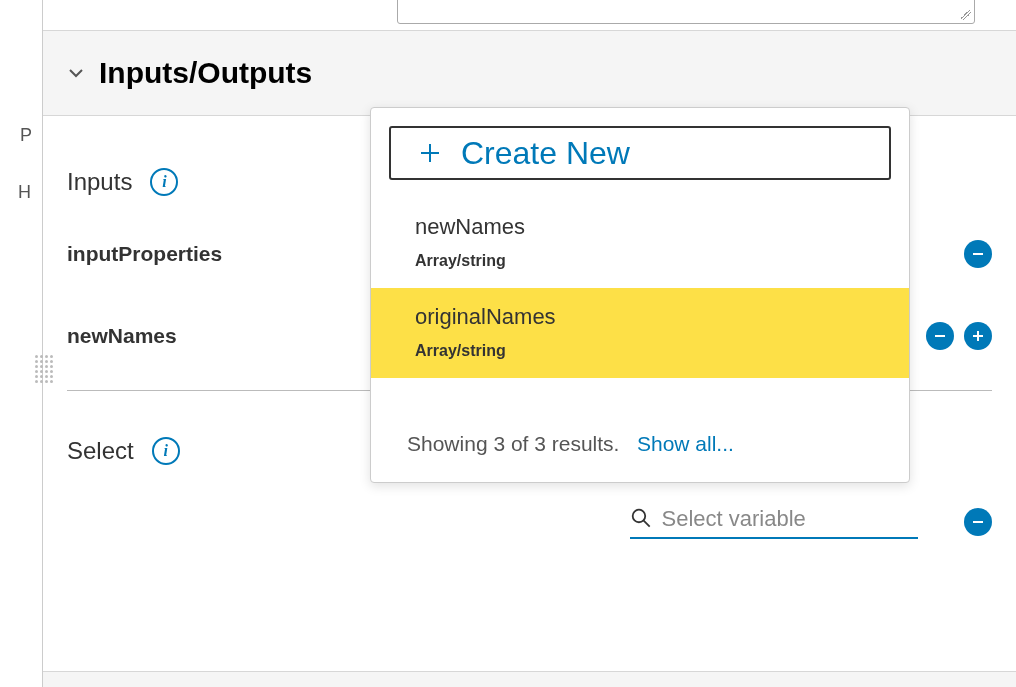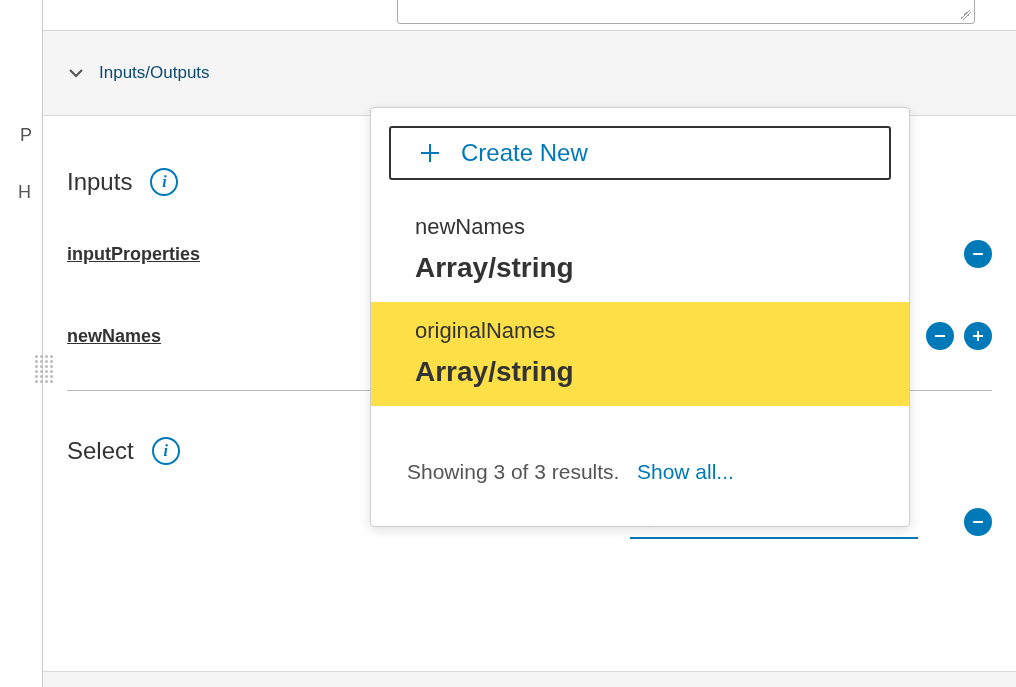"Inputs/Outputs" .section-header-title { color: #0c4a6e -> #000000; font-size: 17px -> 30px; font-weight: 400 -> 700 }
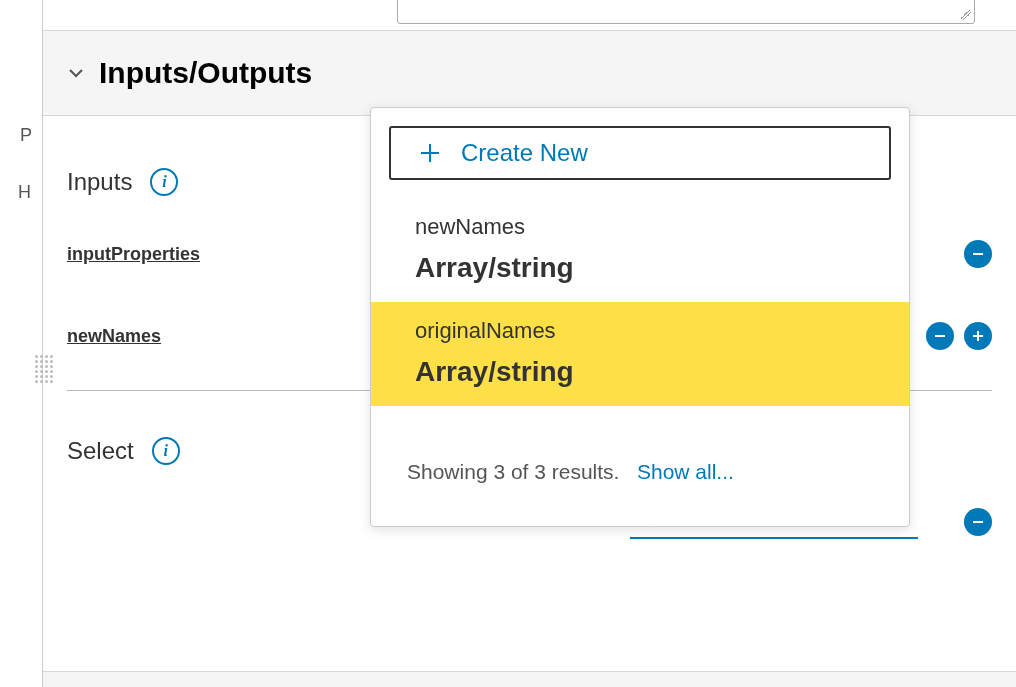"Create New" .popover-create-label { font-size: 24px -> 32px }
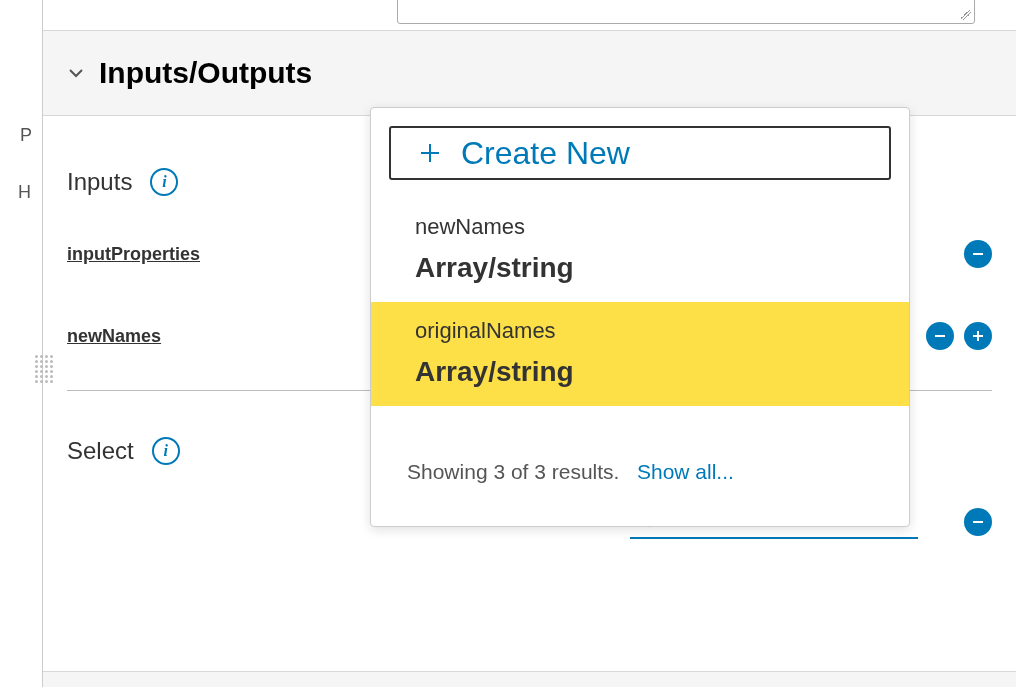"inputProperties" .field-label { font-size: 18px -> 21px; text-decoration: underline -> none }
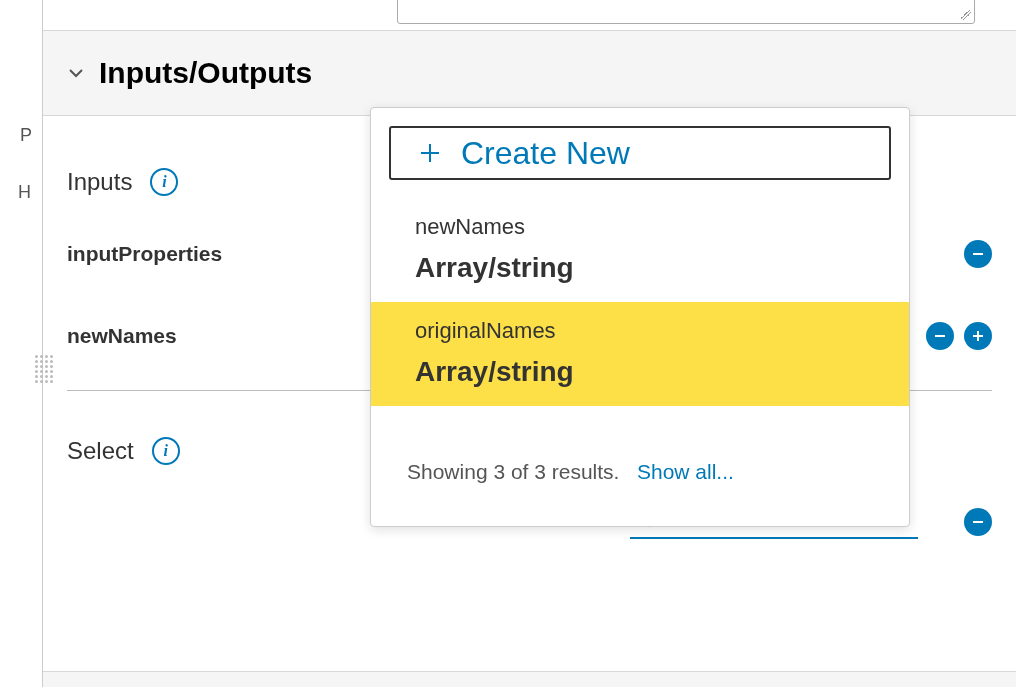"Array/string" .popover-item .pi-type { font-size: 28px -> 16px }
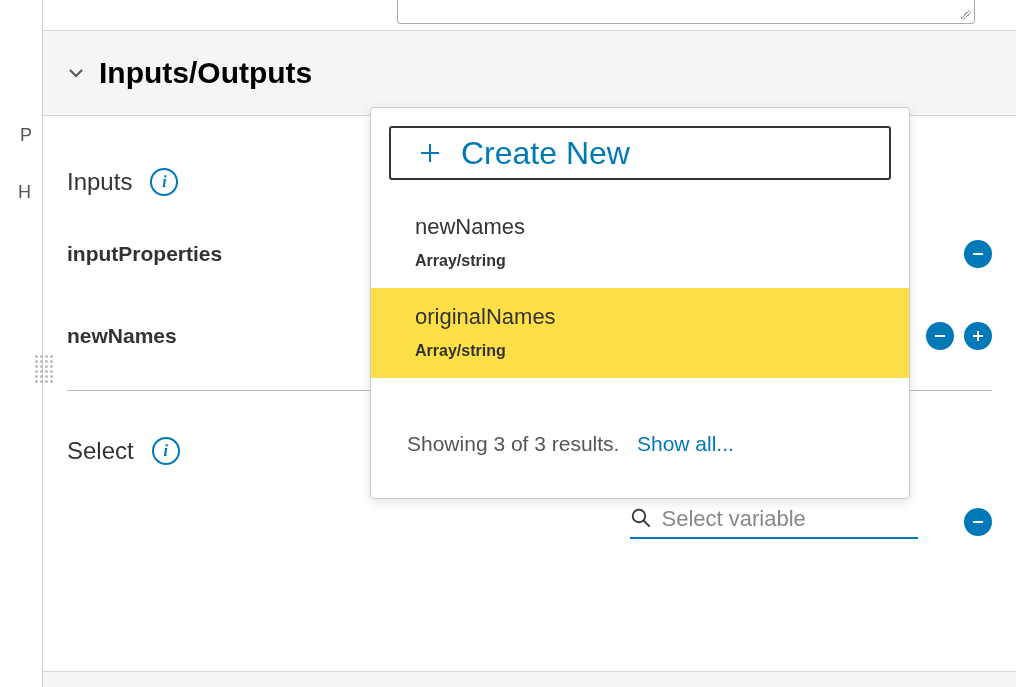"Showing 3 of 3 results." .popover-footer { padding: 20px 36px 42px 36px -> 20px 36px 26px 36px }
